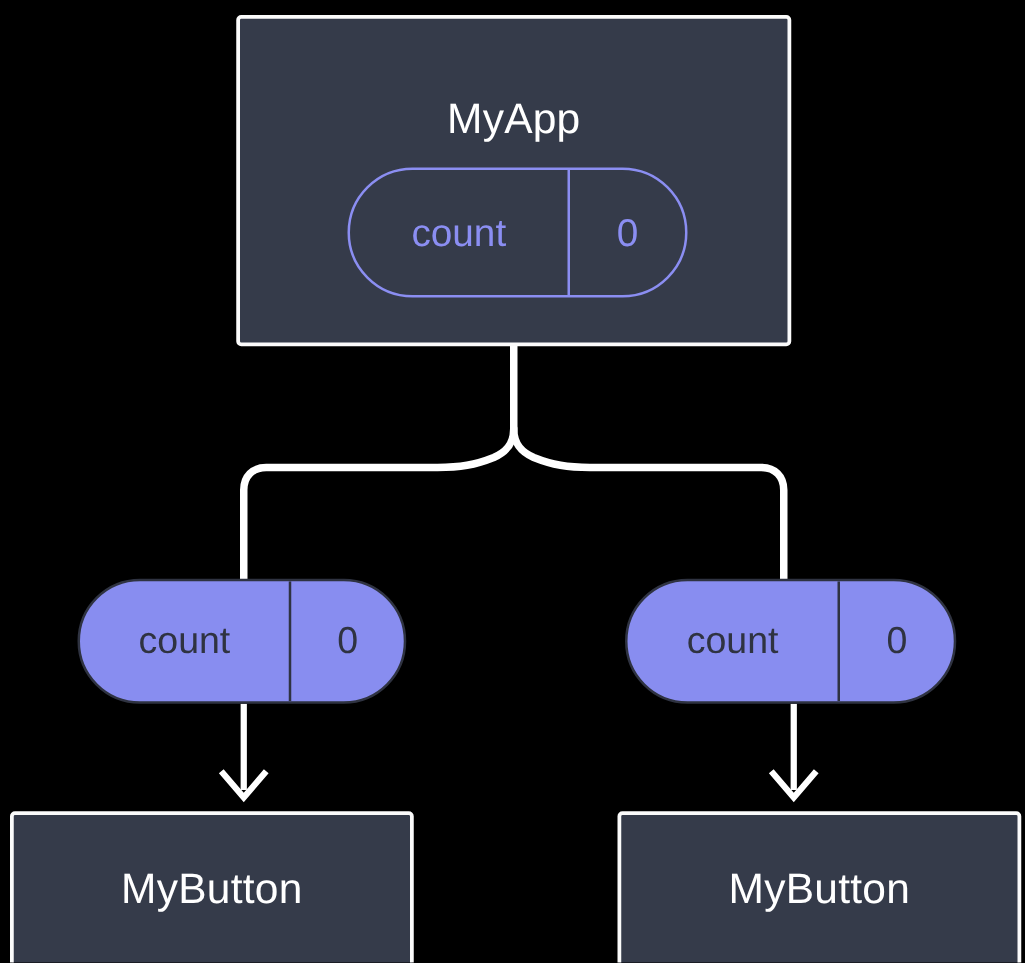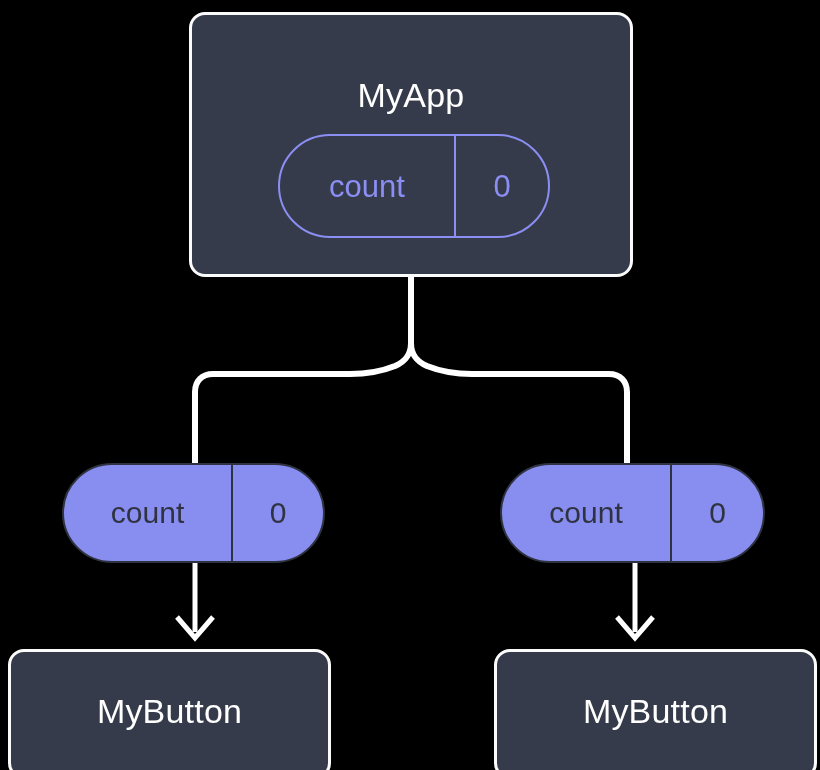"MyApp" .component-box { border-radius: 16px -> 4px }
